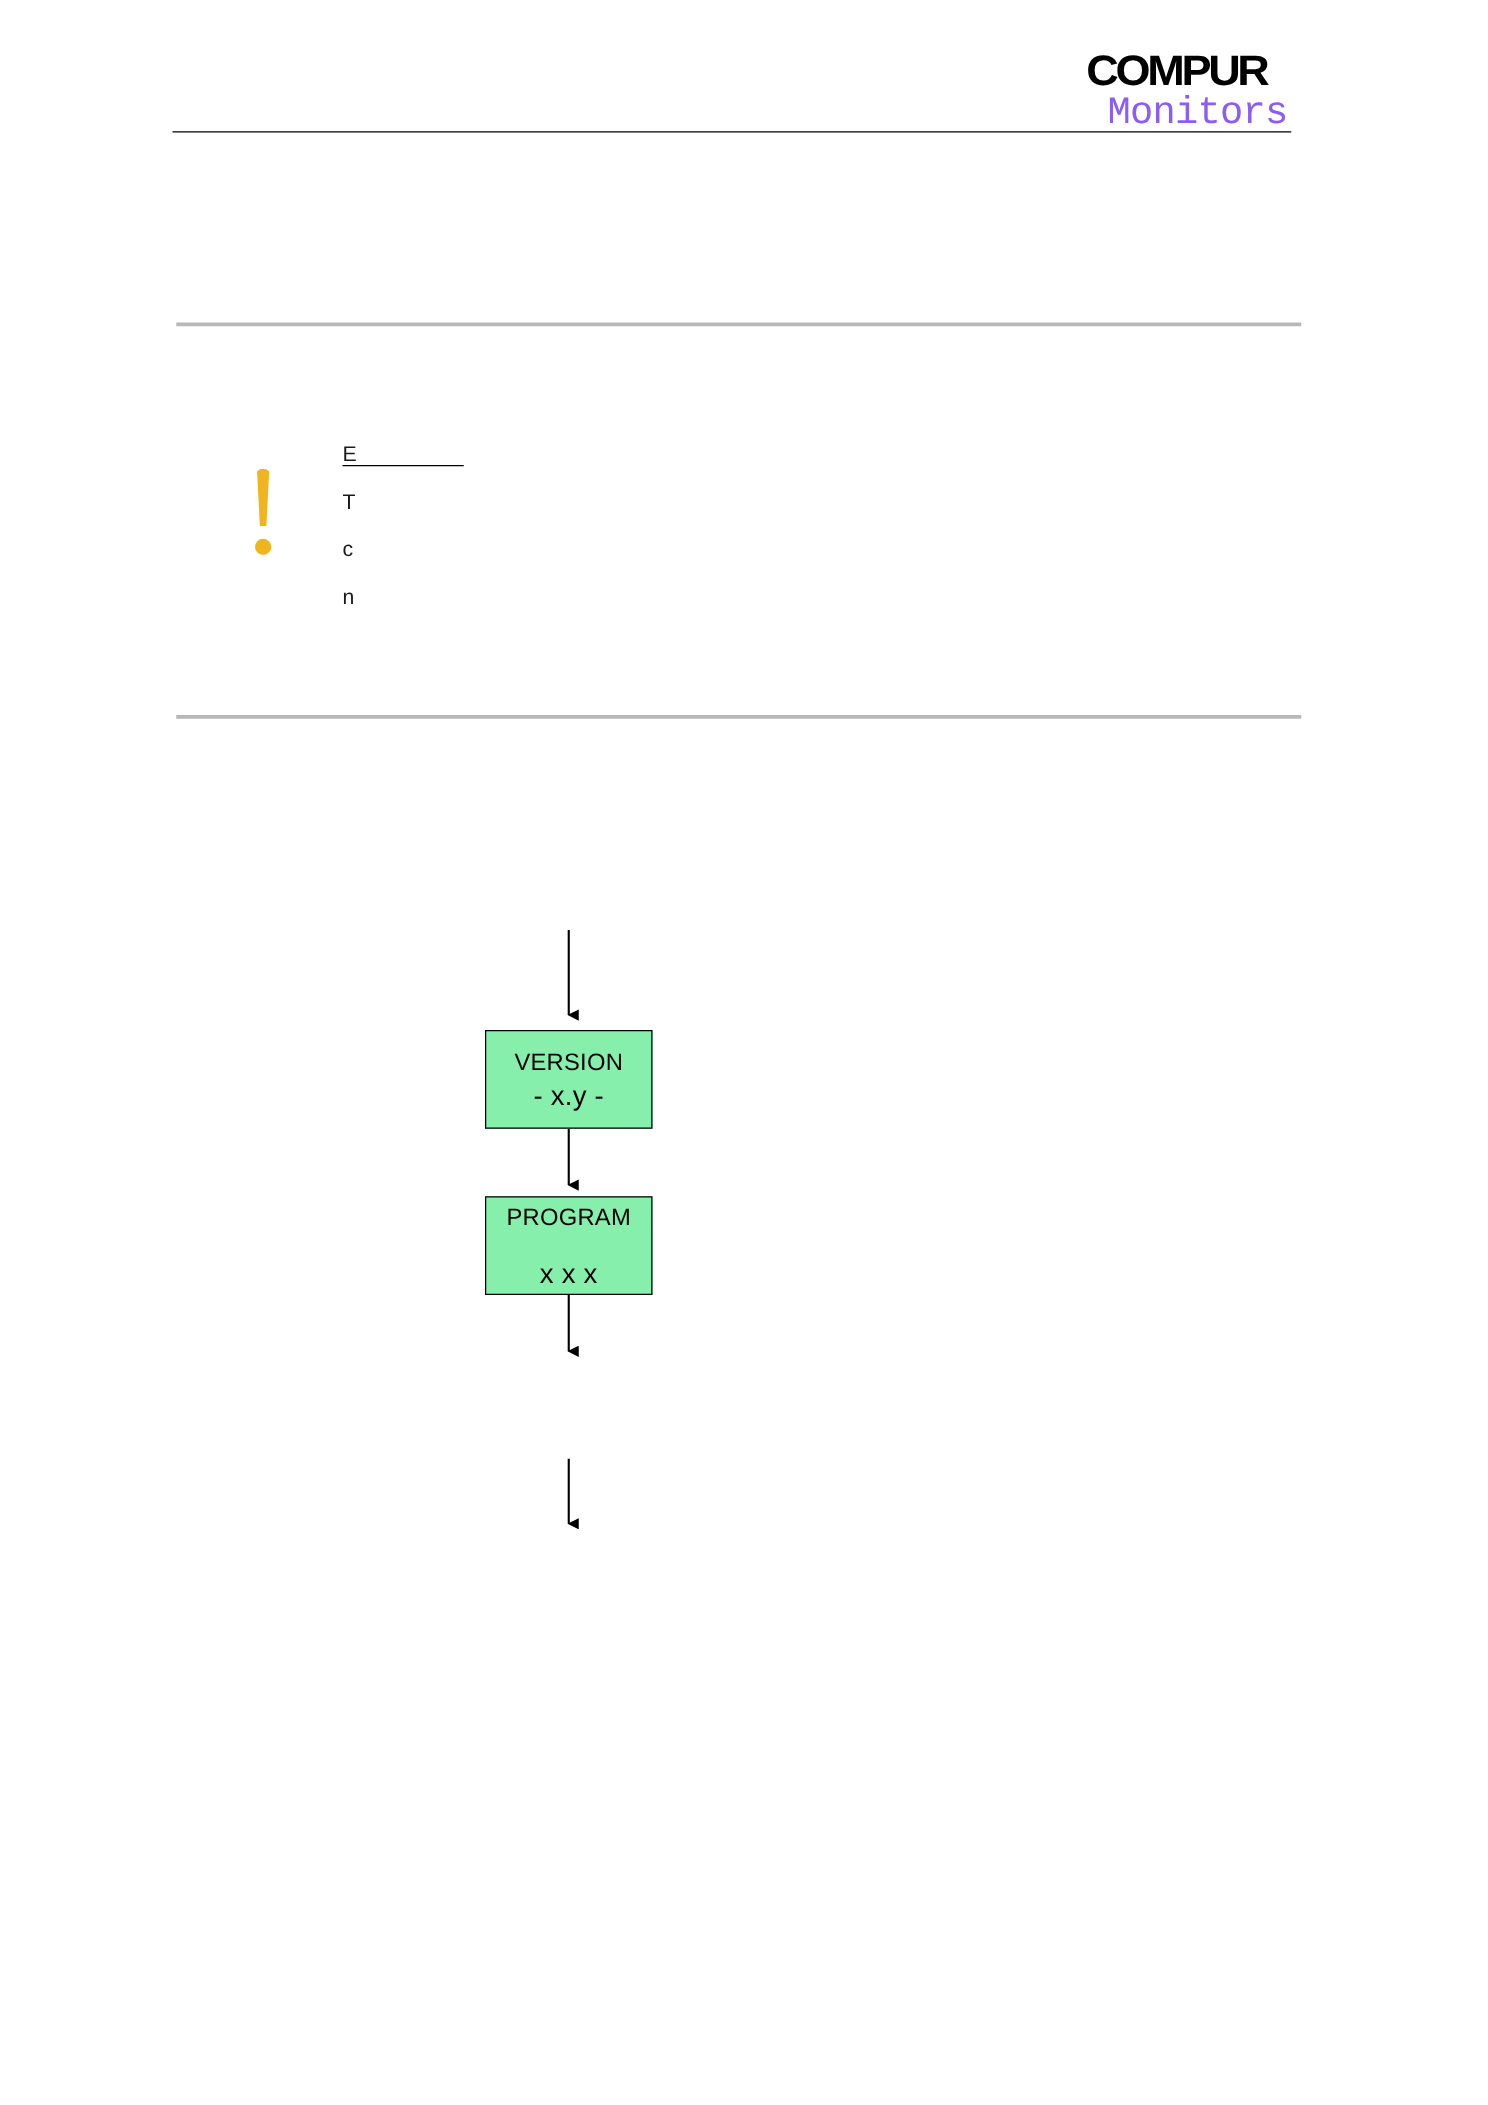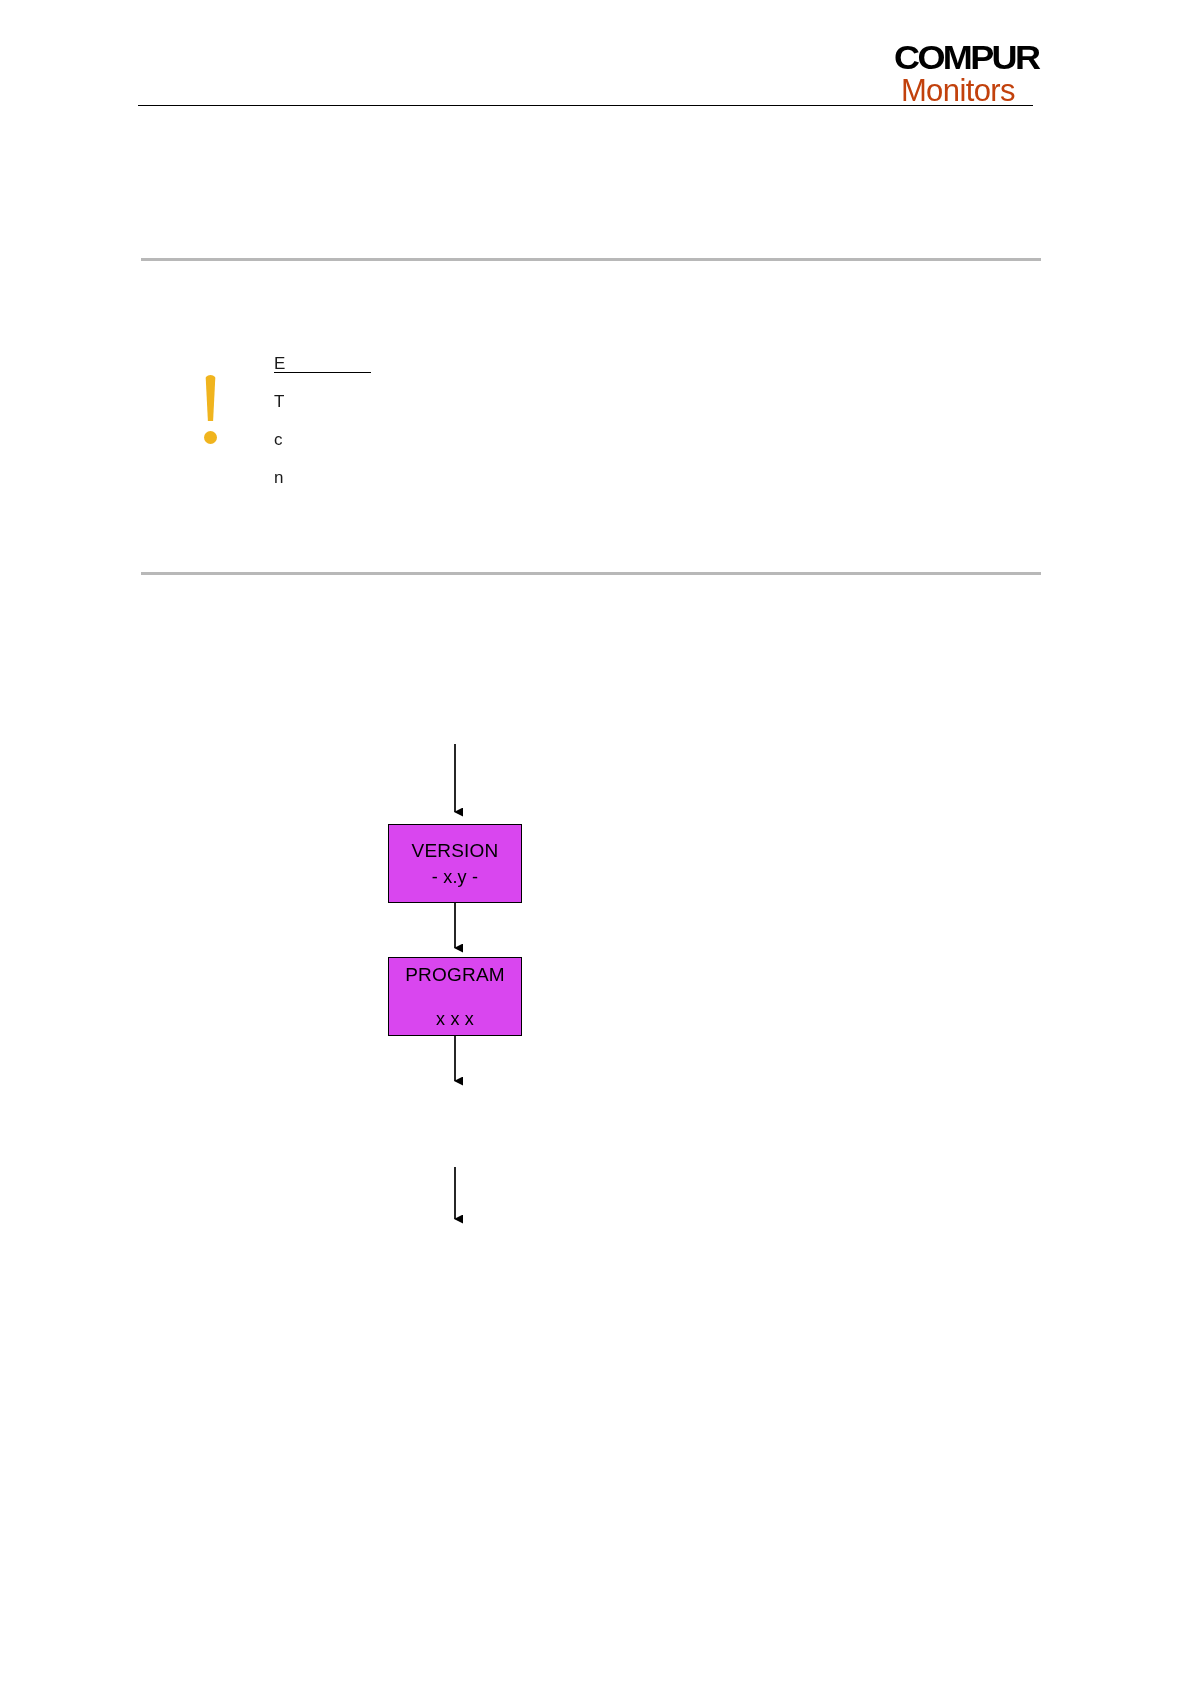"Monitors" .logo-sub { color: #c2410c -> #8b5cf6; font-family: Liberation Sans, sans-serif -> Liberation Mono, monospace; margin-left: 7px -> 17px }
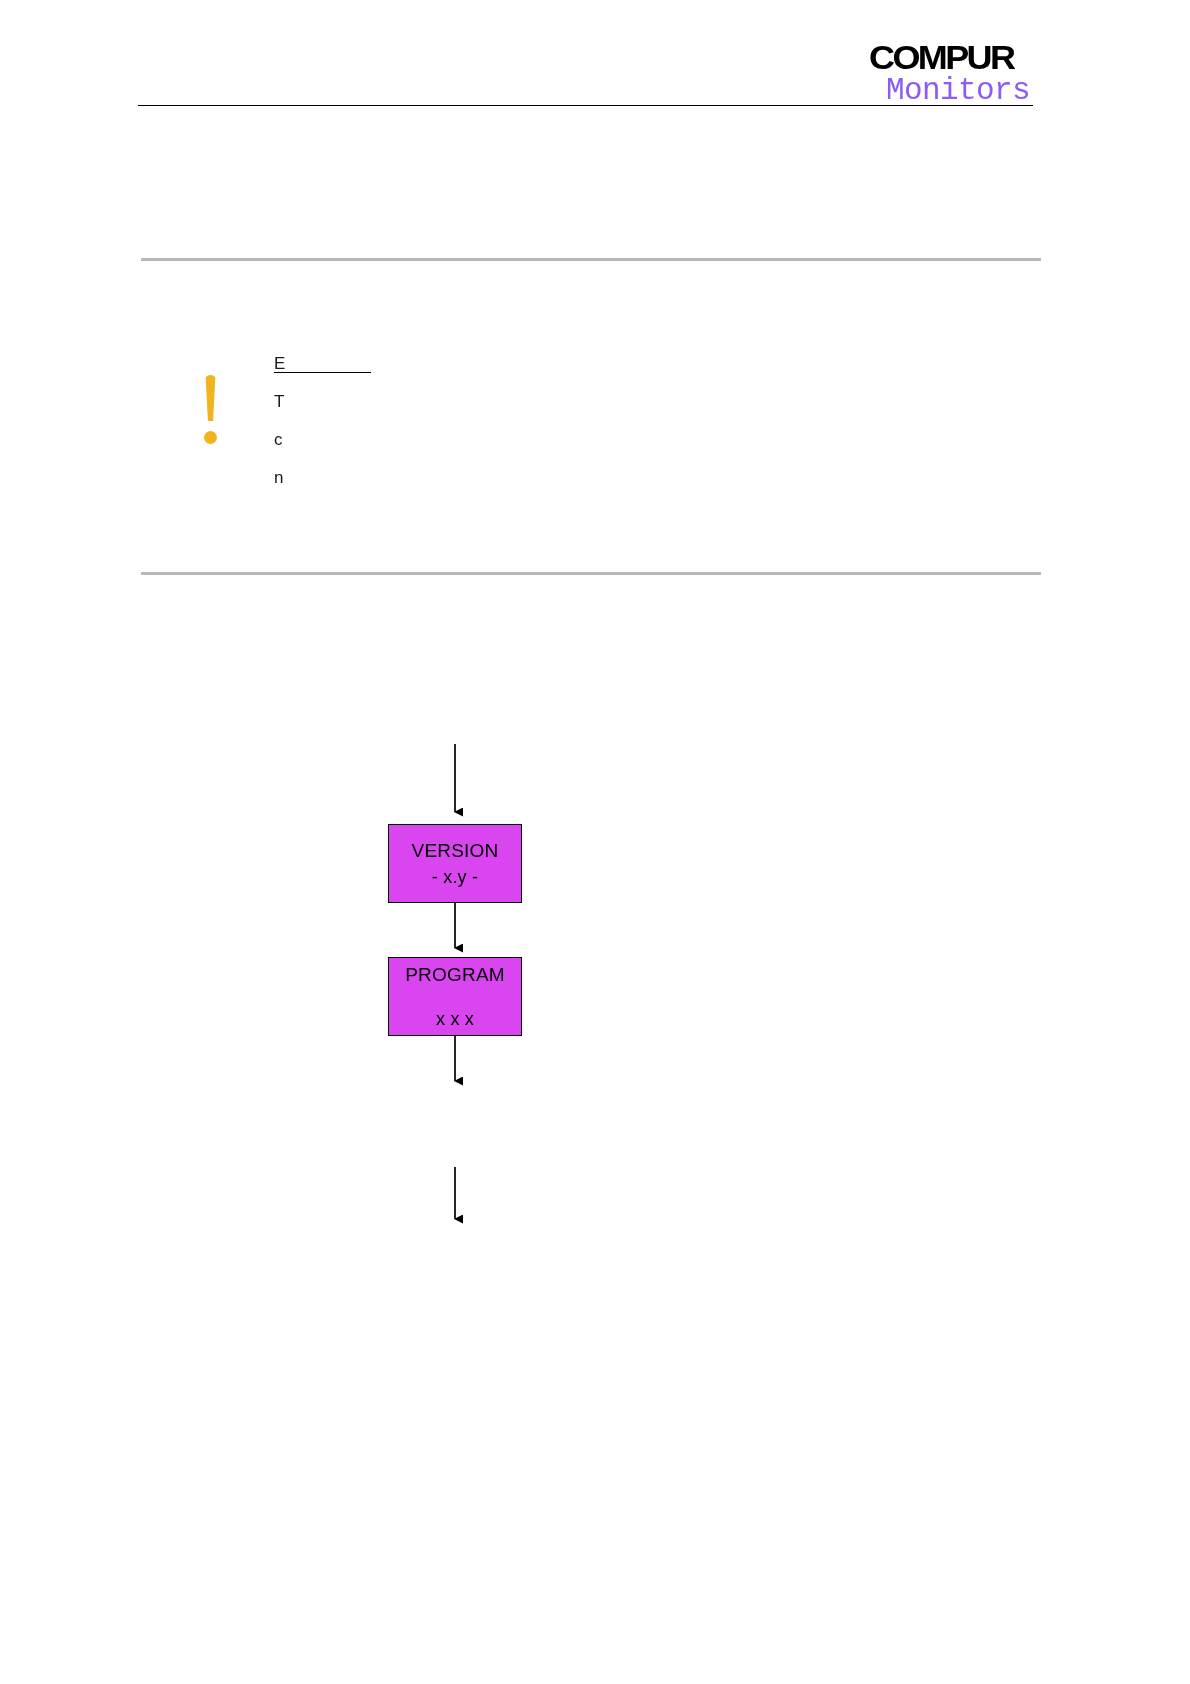"VERSION" .flow-box { background: #d946ef -> #86efac }
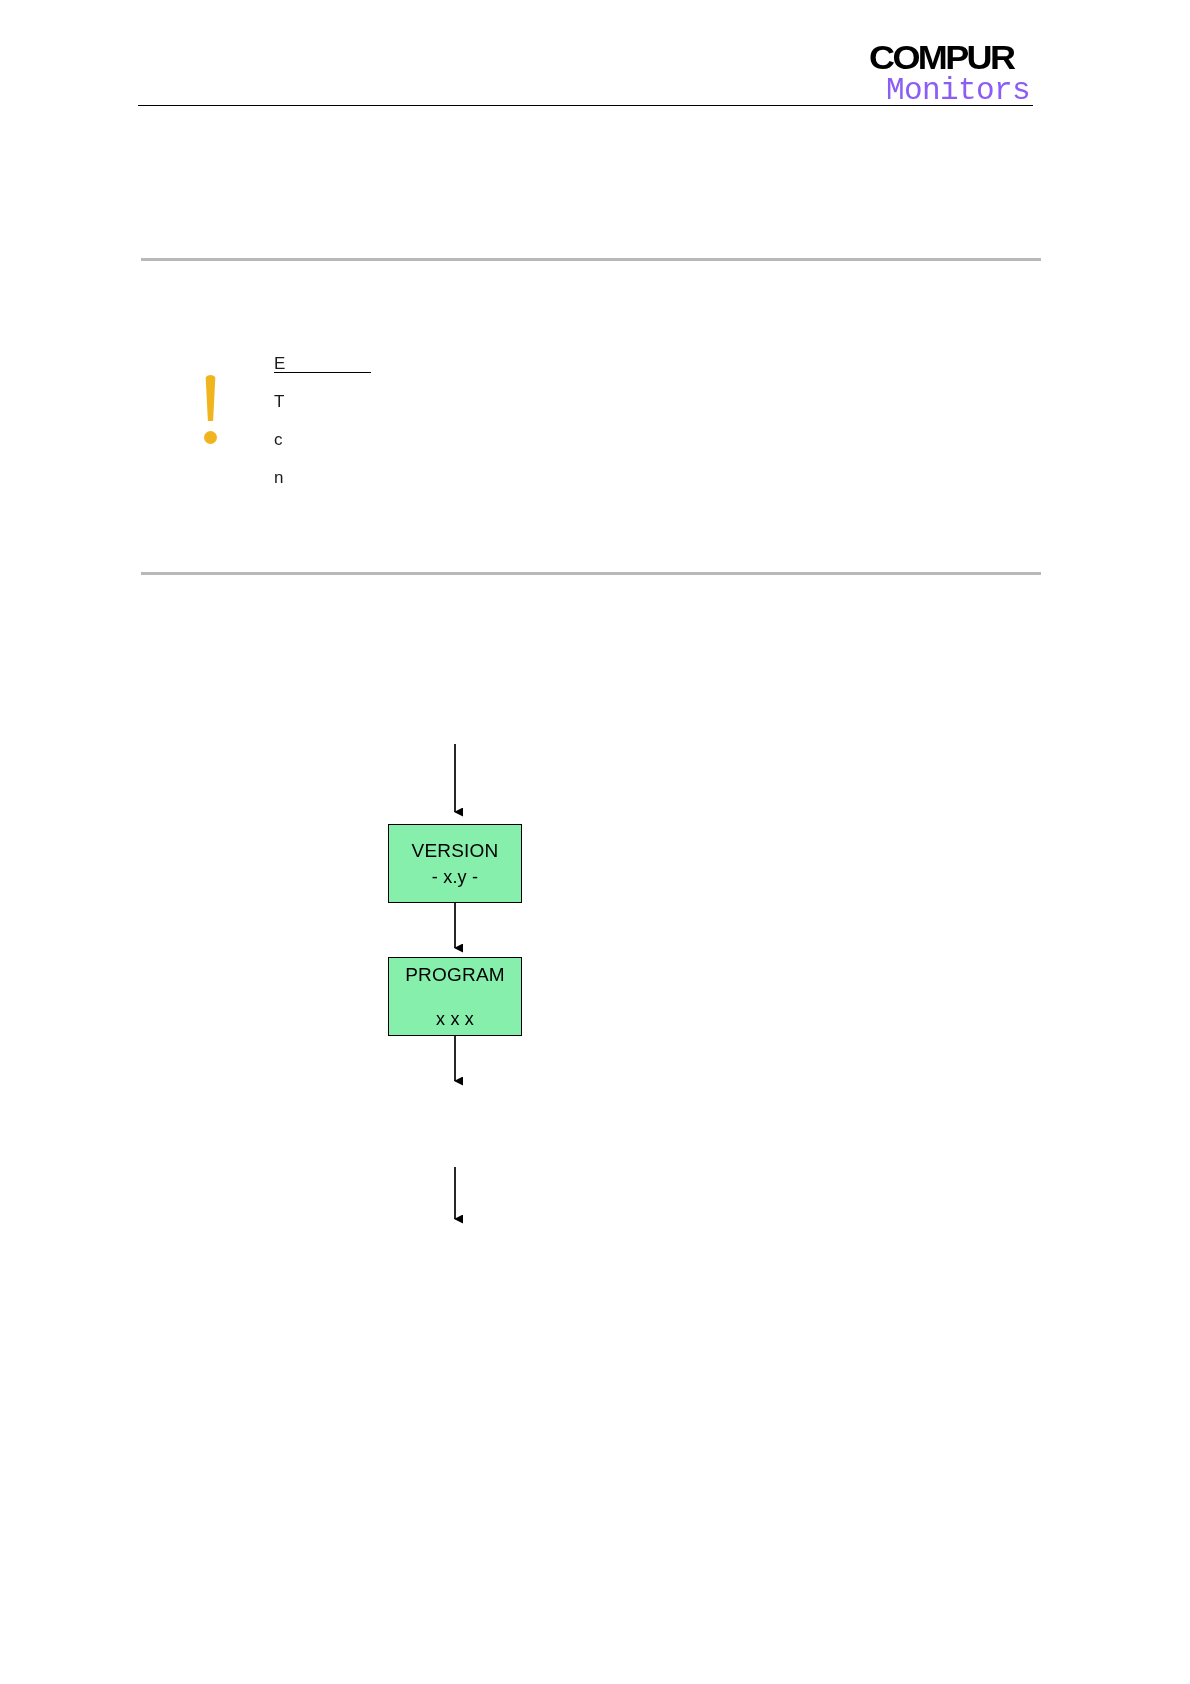"- x.y -" .flow-box .ln2 { font-size: 18px -> 22px }
